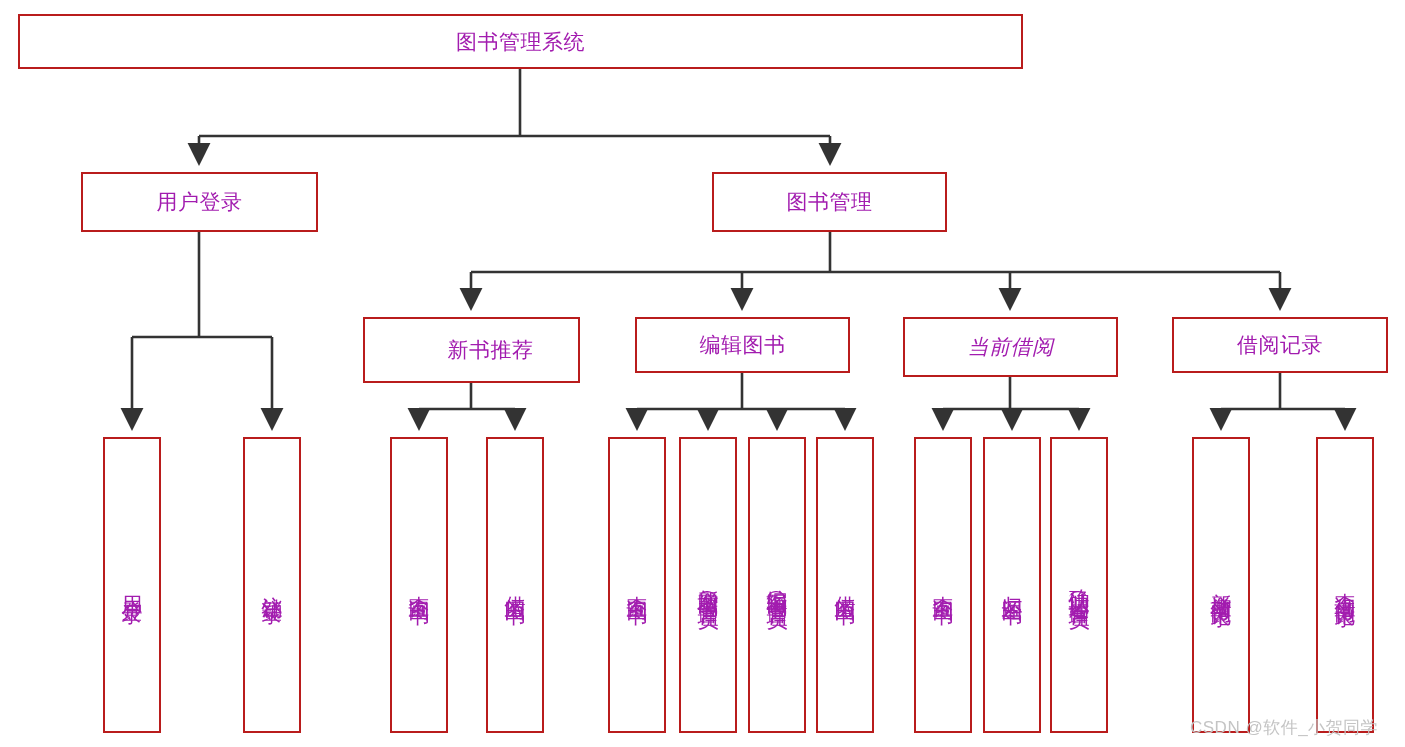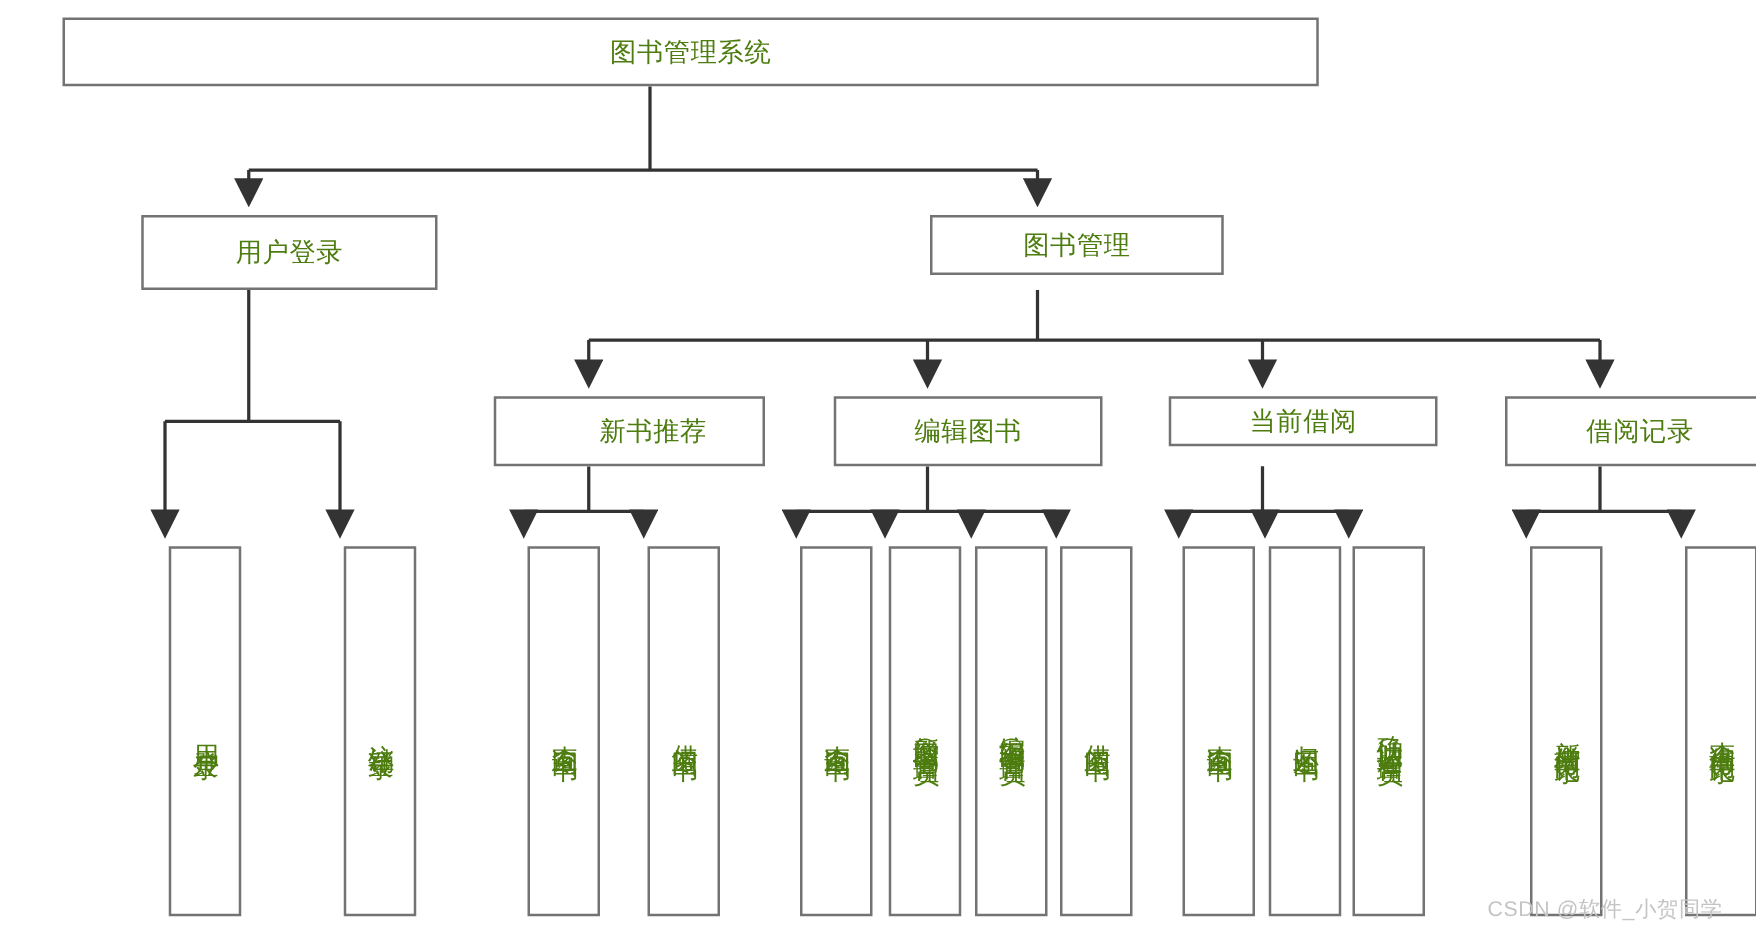"图书管理系统" .node { border: 2px solid #737373 -> 2px solid #b91c1c; color: #4d7c0f -> #a21caf; margin-left: 32px -> none }
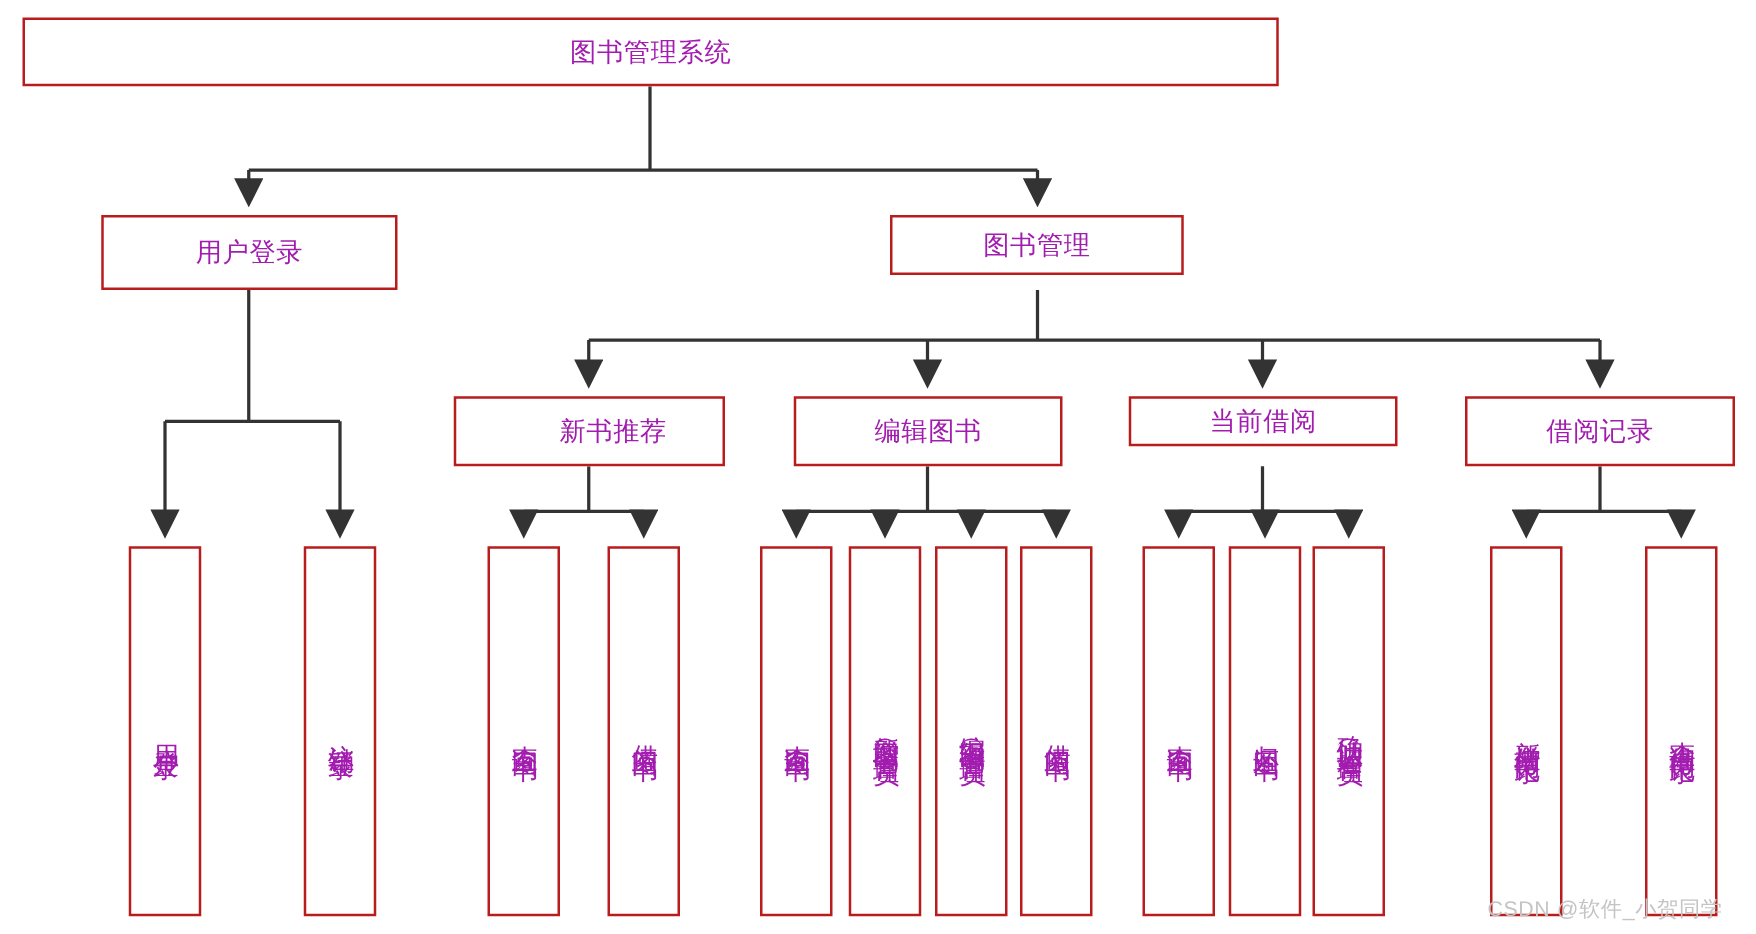"图书管理" div.node { height: 48px -> 60px }
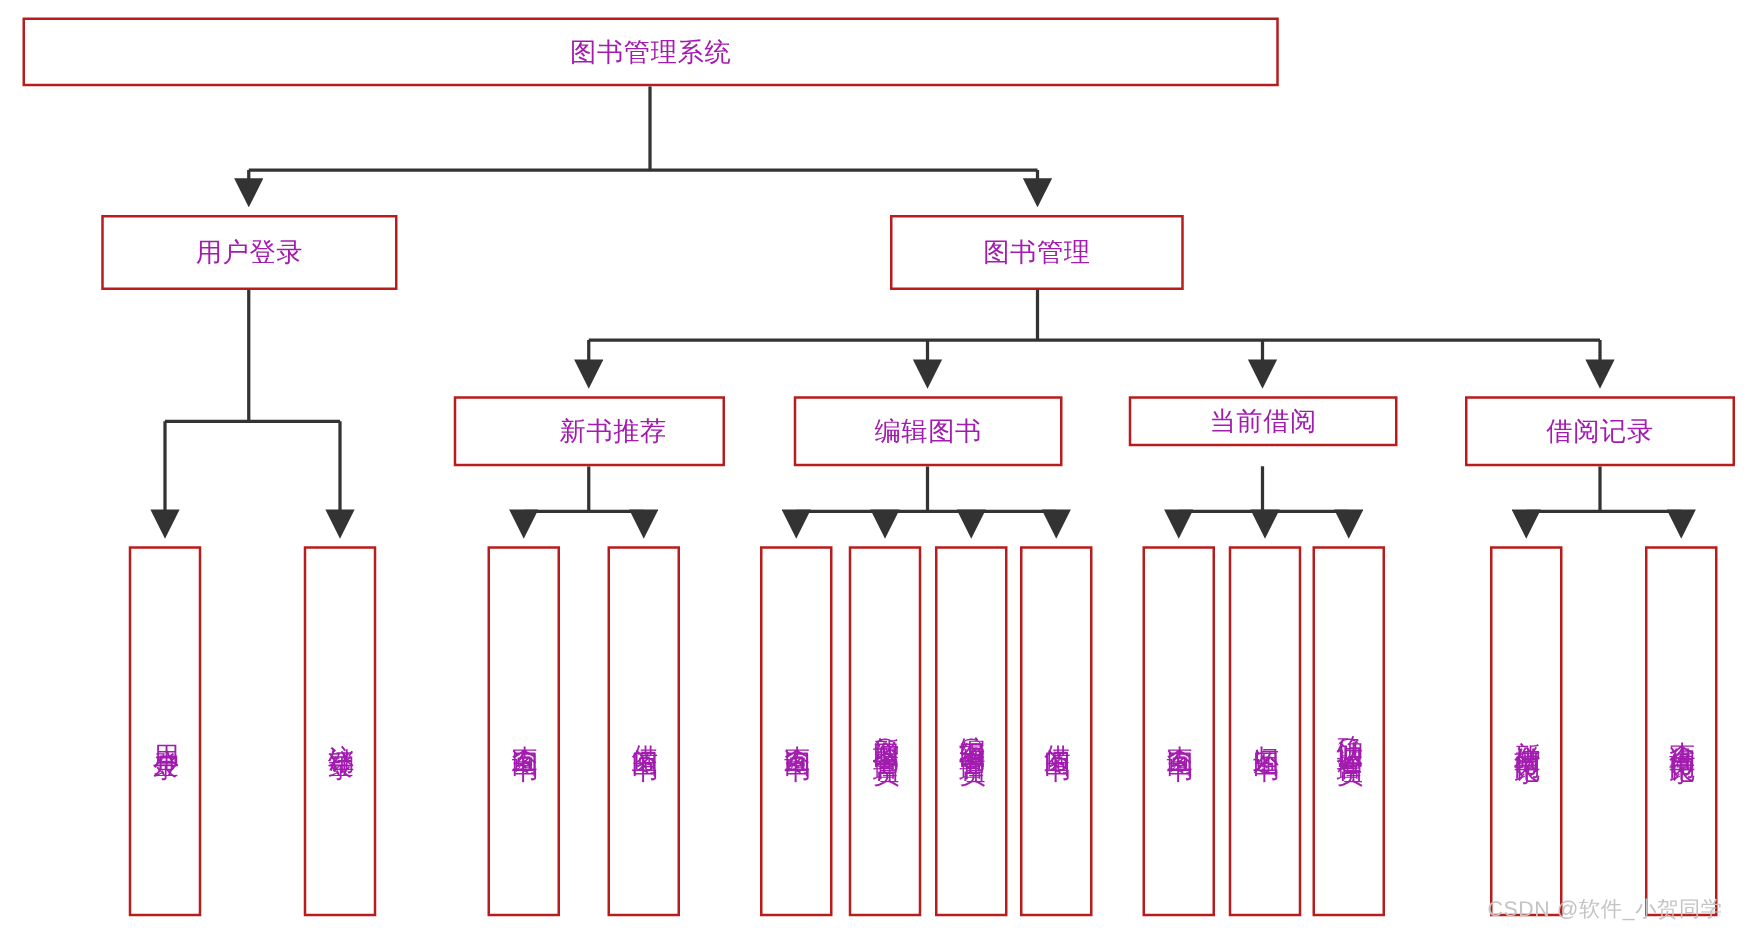"新书推荐" div.node { height: 56px -> 66px }
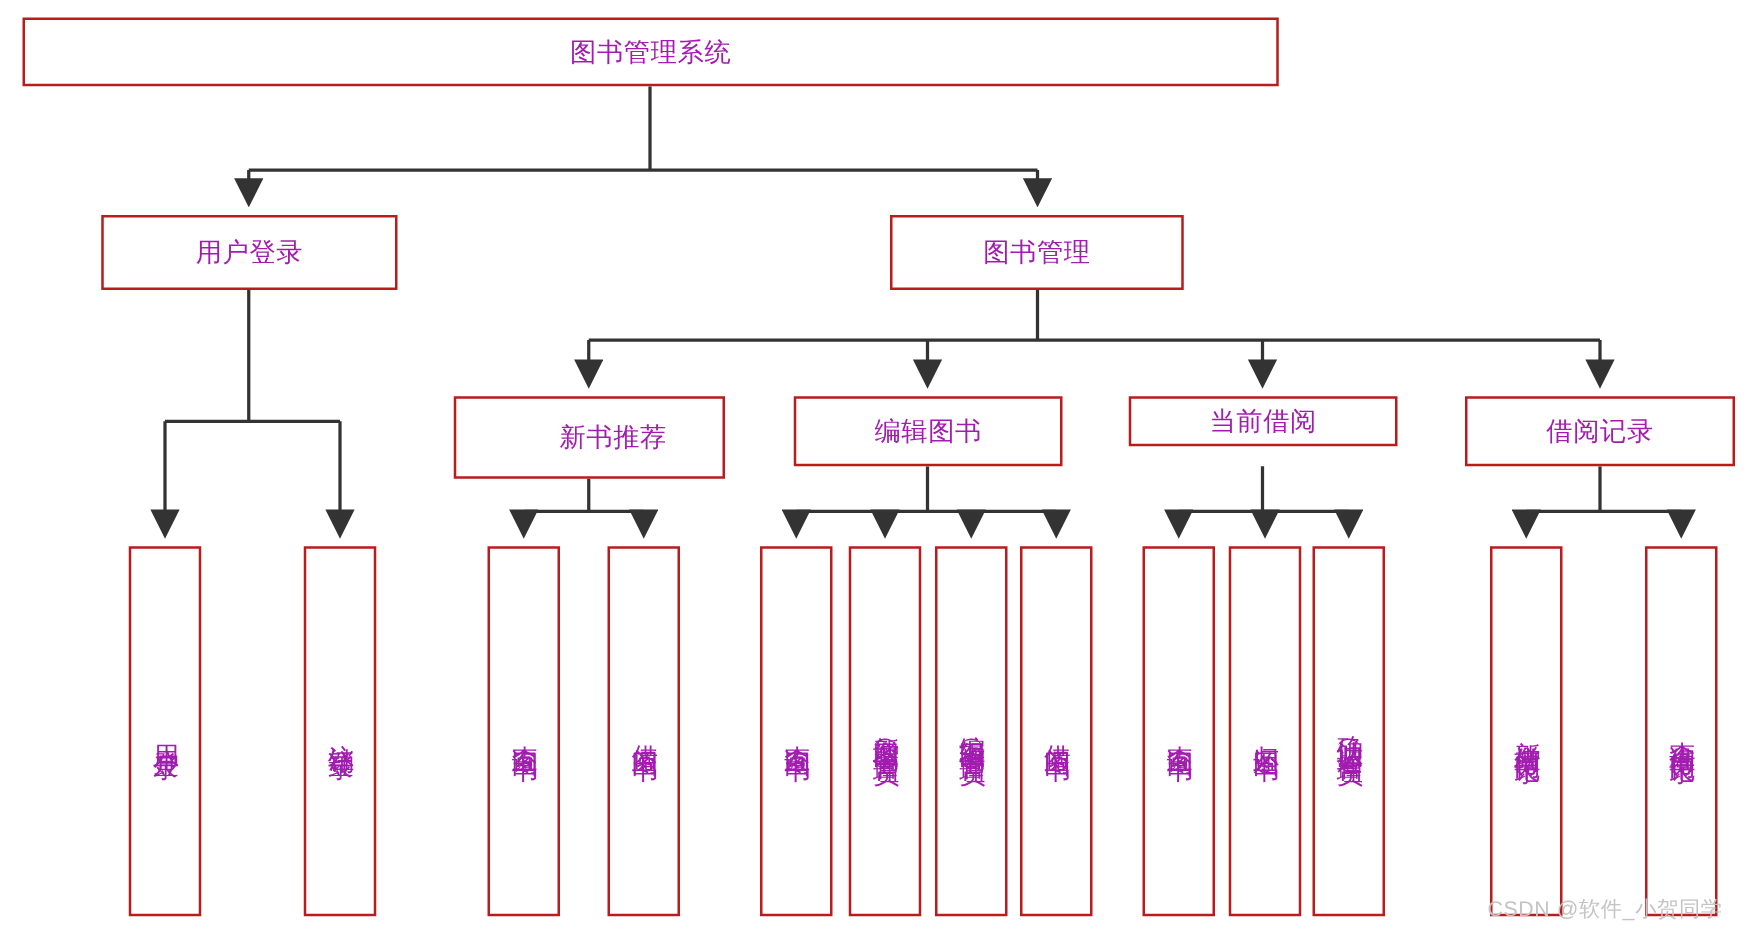"当前借阅" div.node { font-style: none -> italic; height: 40px -> 60px }
